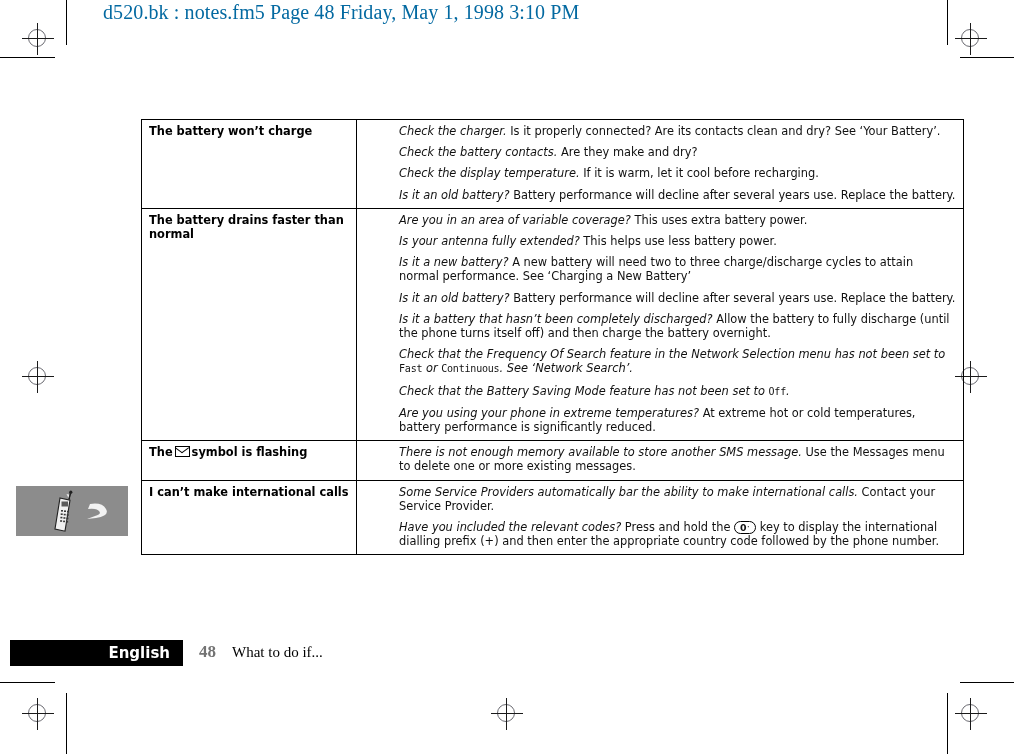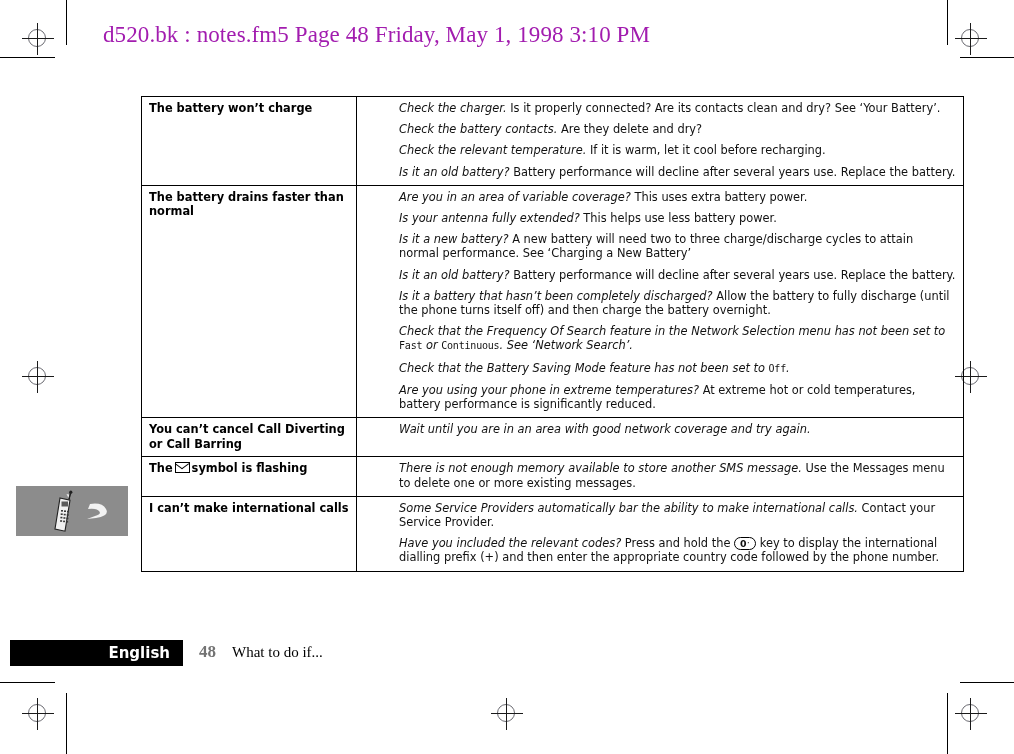"d520.bk : notes.fm5 Page 48" #doc-header { color: #a21caf -> #0369a1; font-size: 23px -> 20px; top: 22px -> 1px }
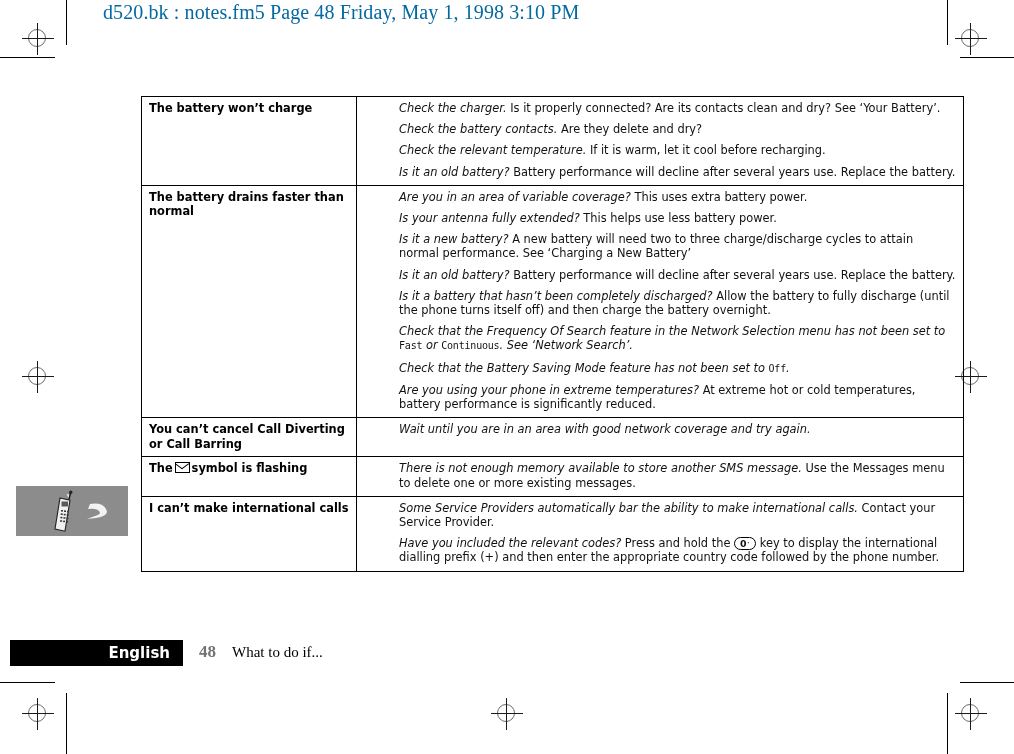"The battery won’t charge" #trouble-table { top: 96px -> 119px }
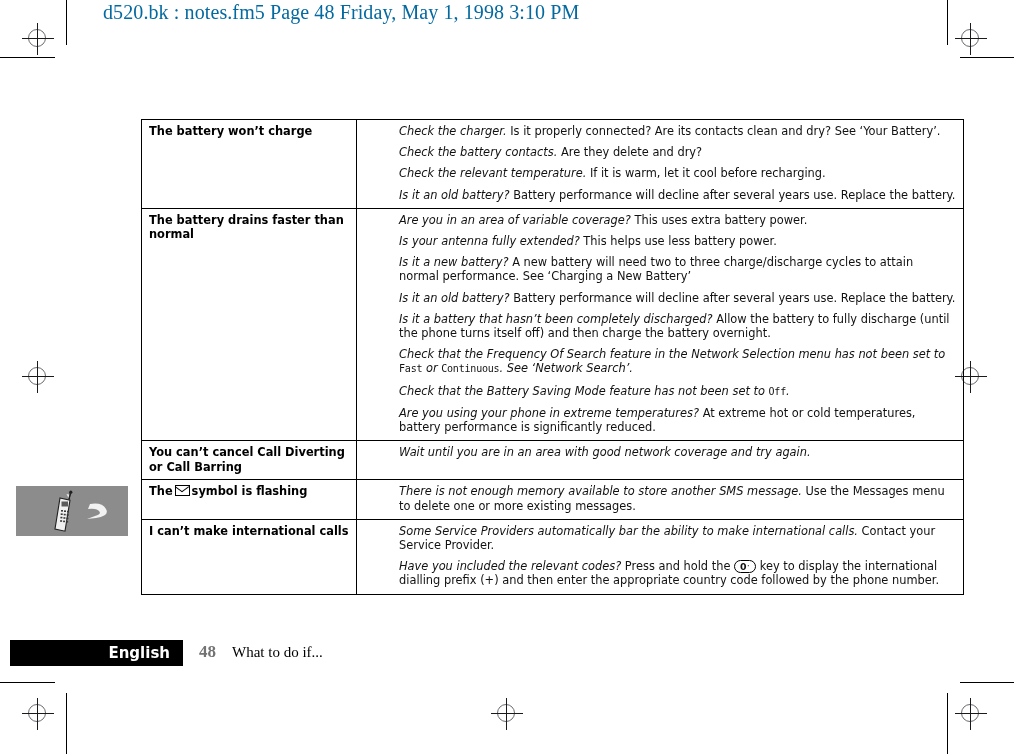"Are they delete and dry?" span { text: delete -> make }
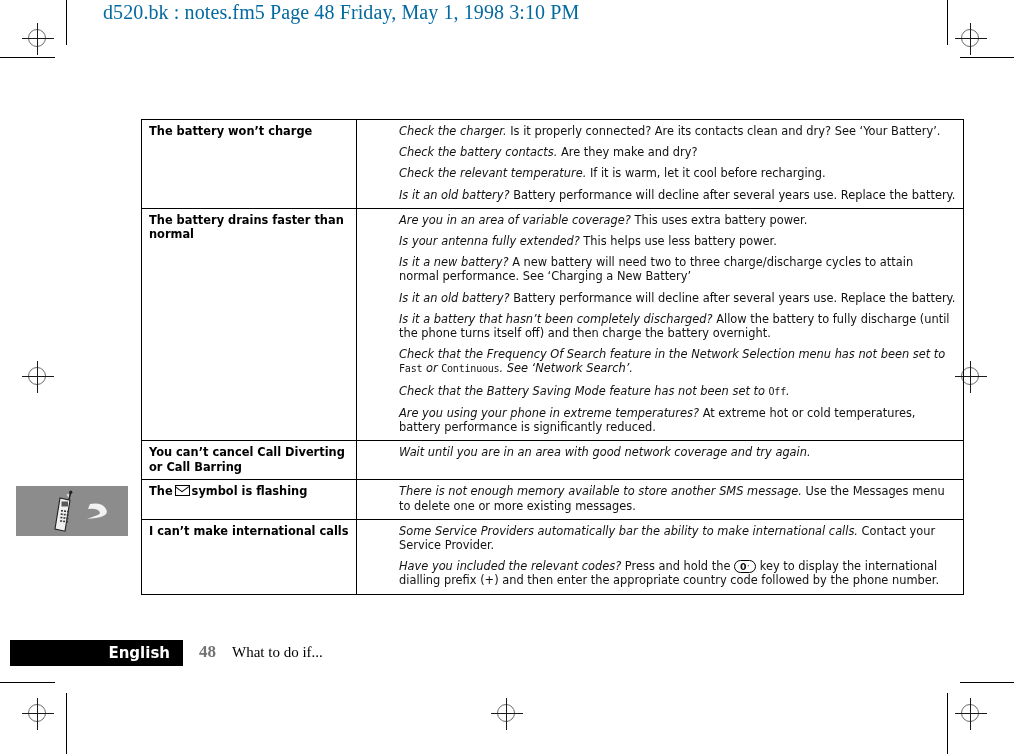"Check the relevant temperature." span.q { text: relevant -> display }
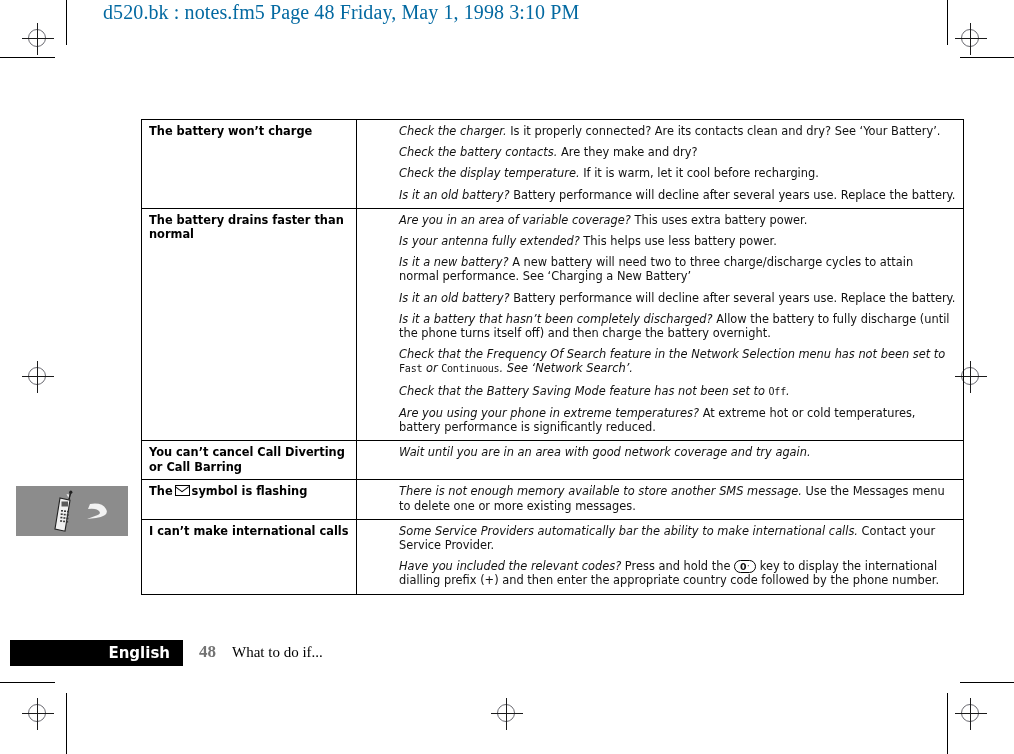"You can’t cancel Call Diverting" tr { html: <tr> <td>You can’t cancel Call Diverting or Call Barring</td> <td> <p><span>Wait until you are in an area with good network coverage and try again.</span><span></span></p> </td> </tr> -> none }
